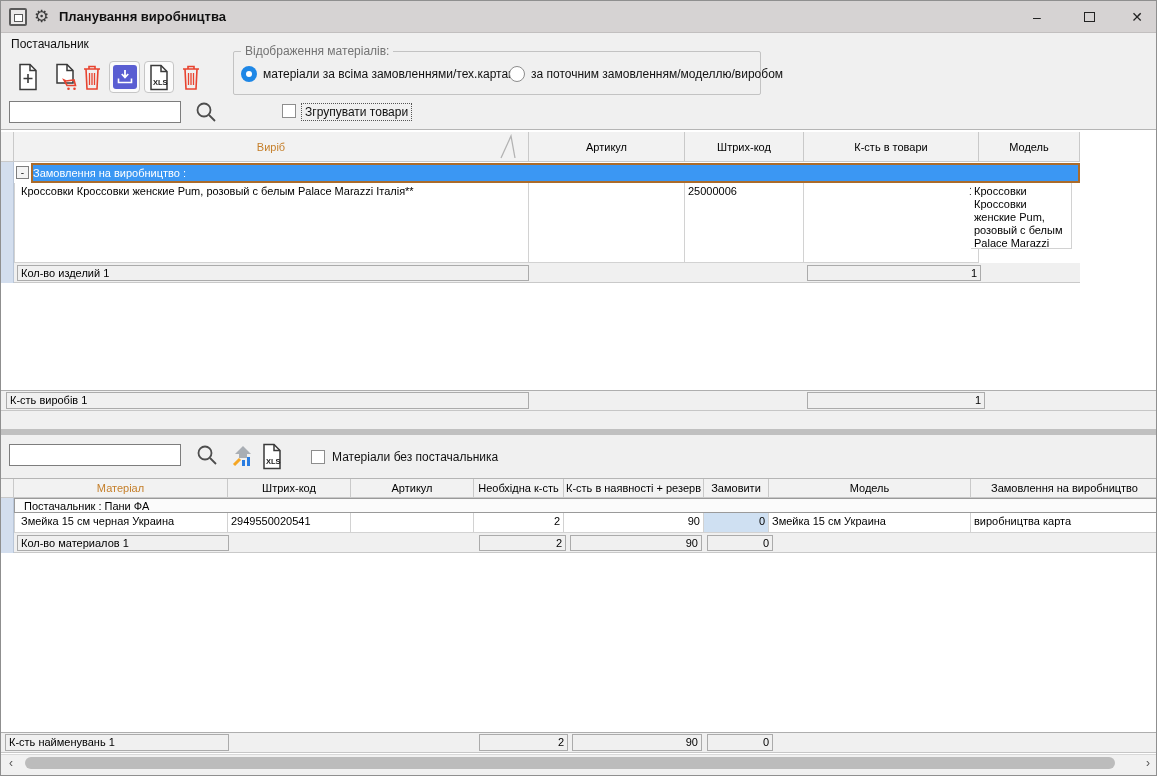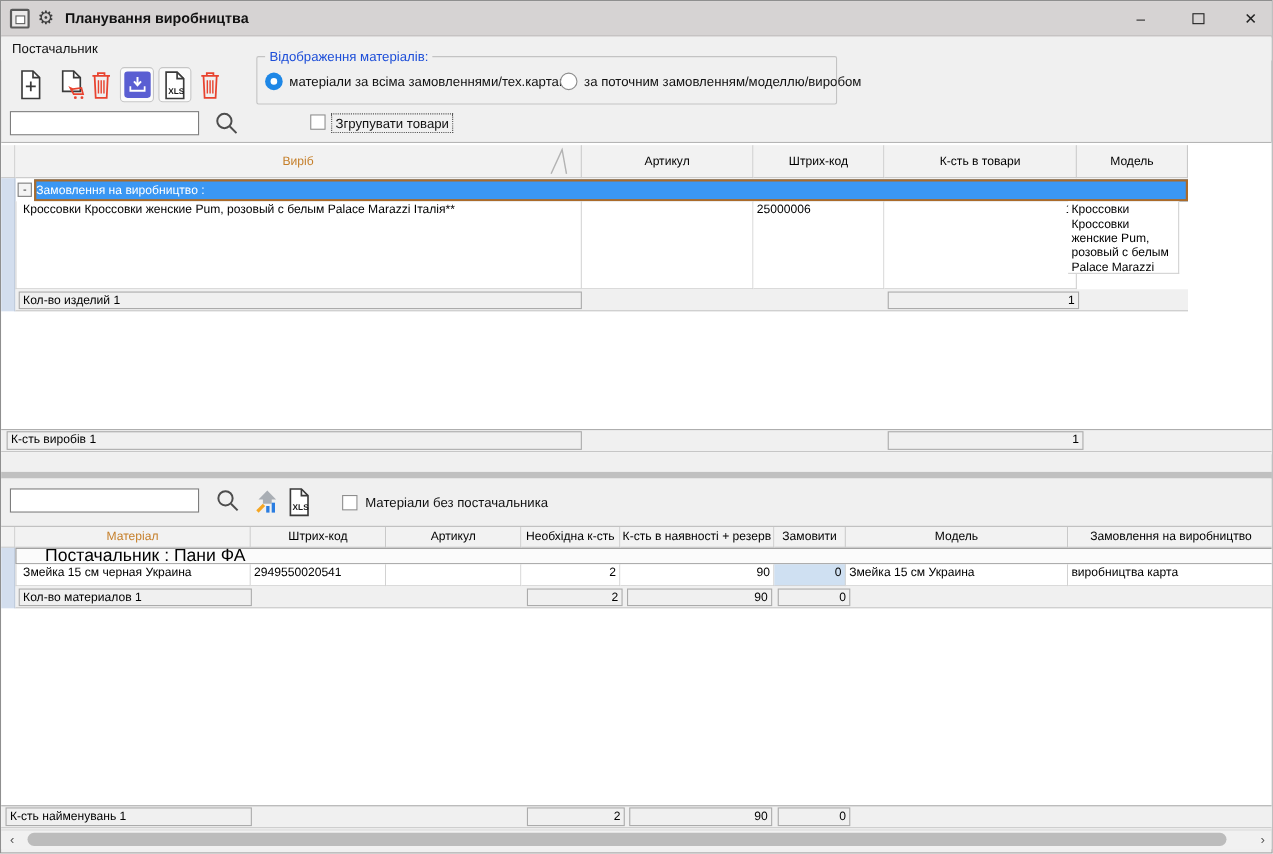"Відображення матеріалів:" .gbox-legend { color: #1d4ed8 -> #737373 }
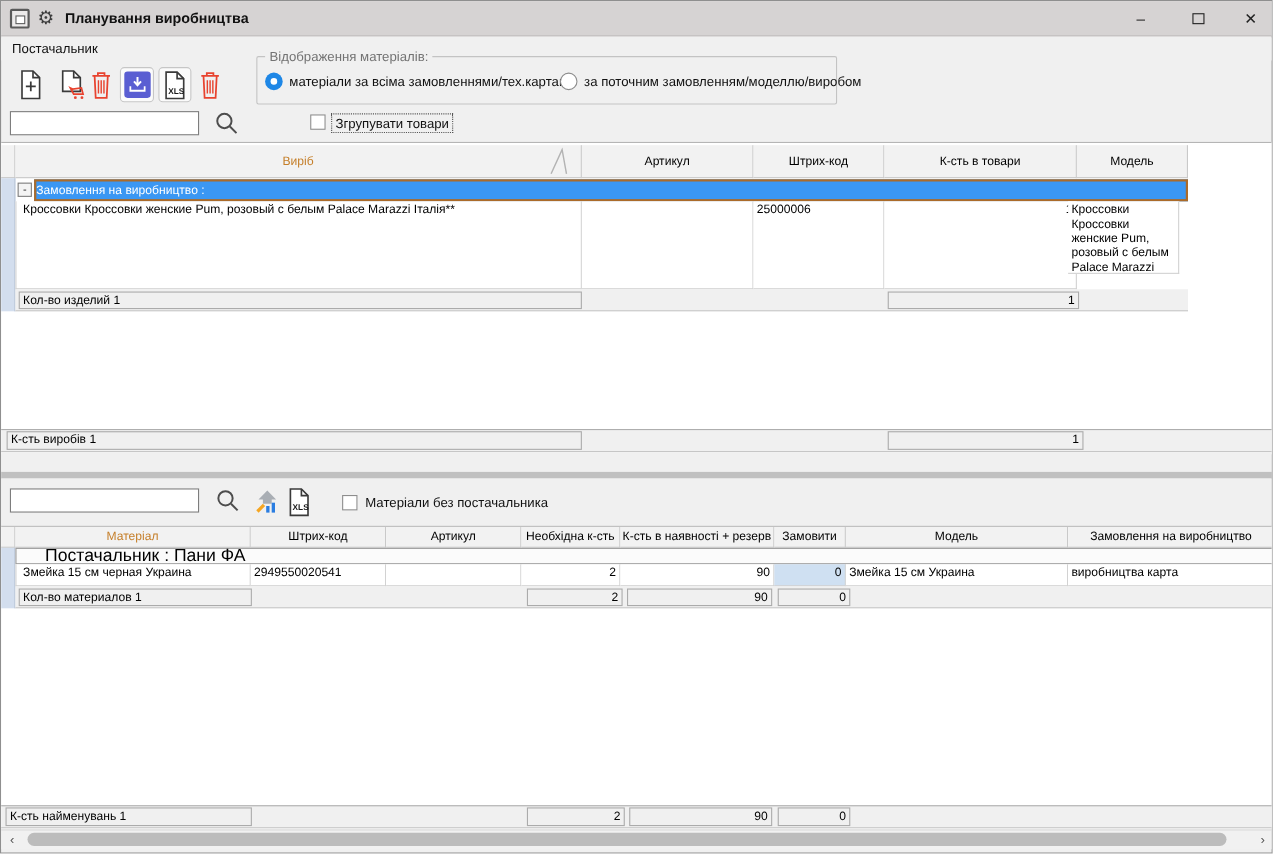"Постачальник : Пани ФА" .grouprow-plain { font-size: 16px -> 11px; padding: 0 4px 0 26px -> 0 4px 0 9px }
